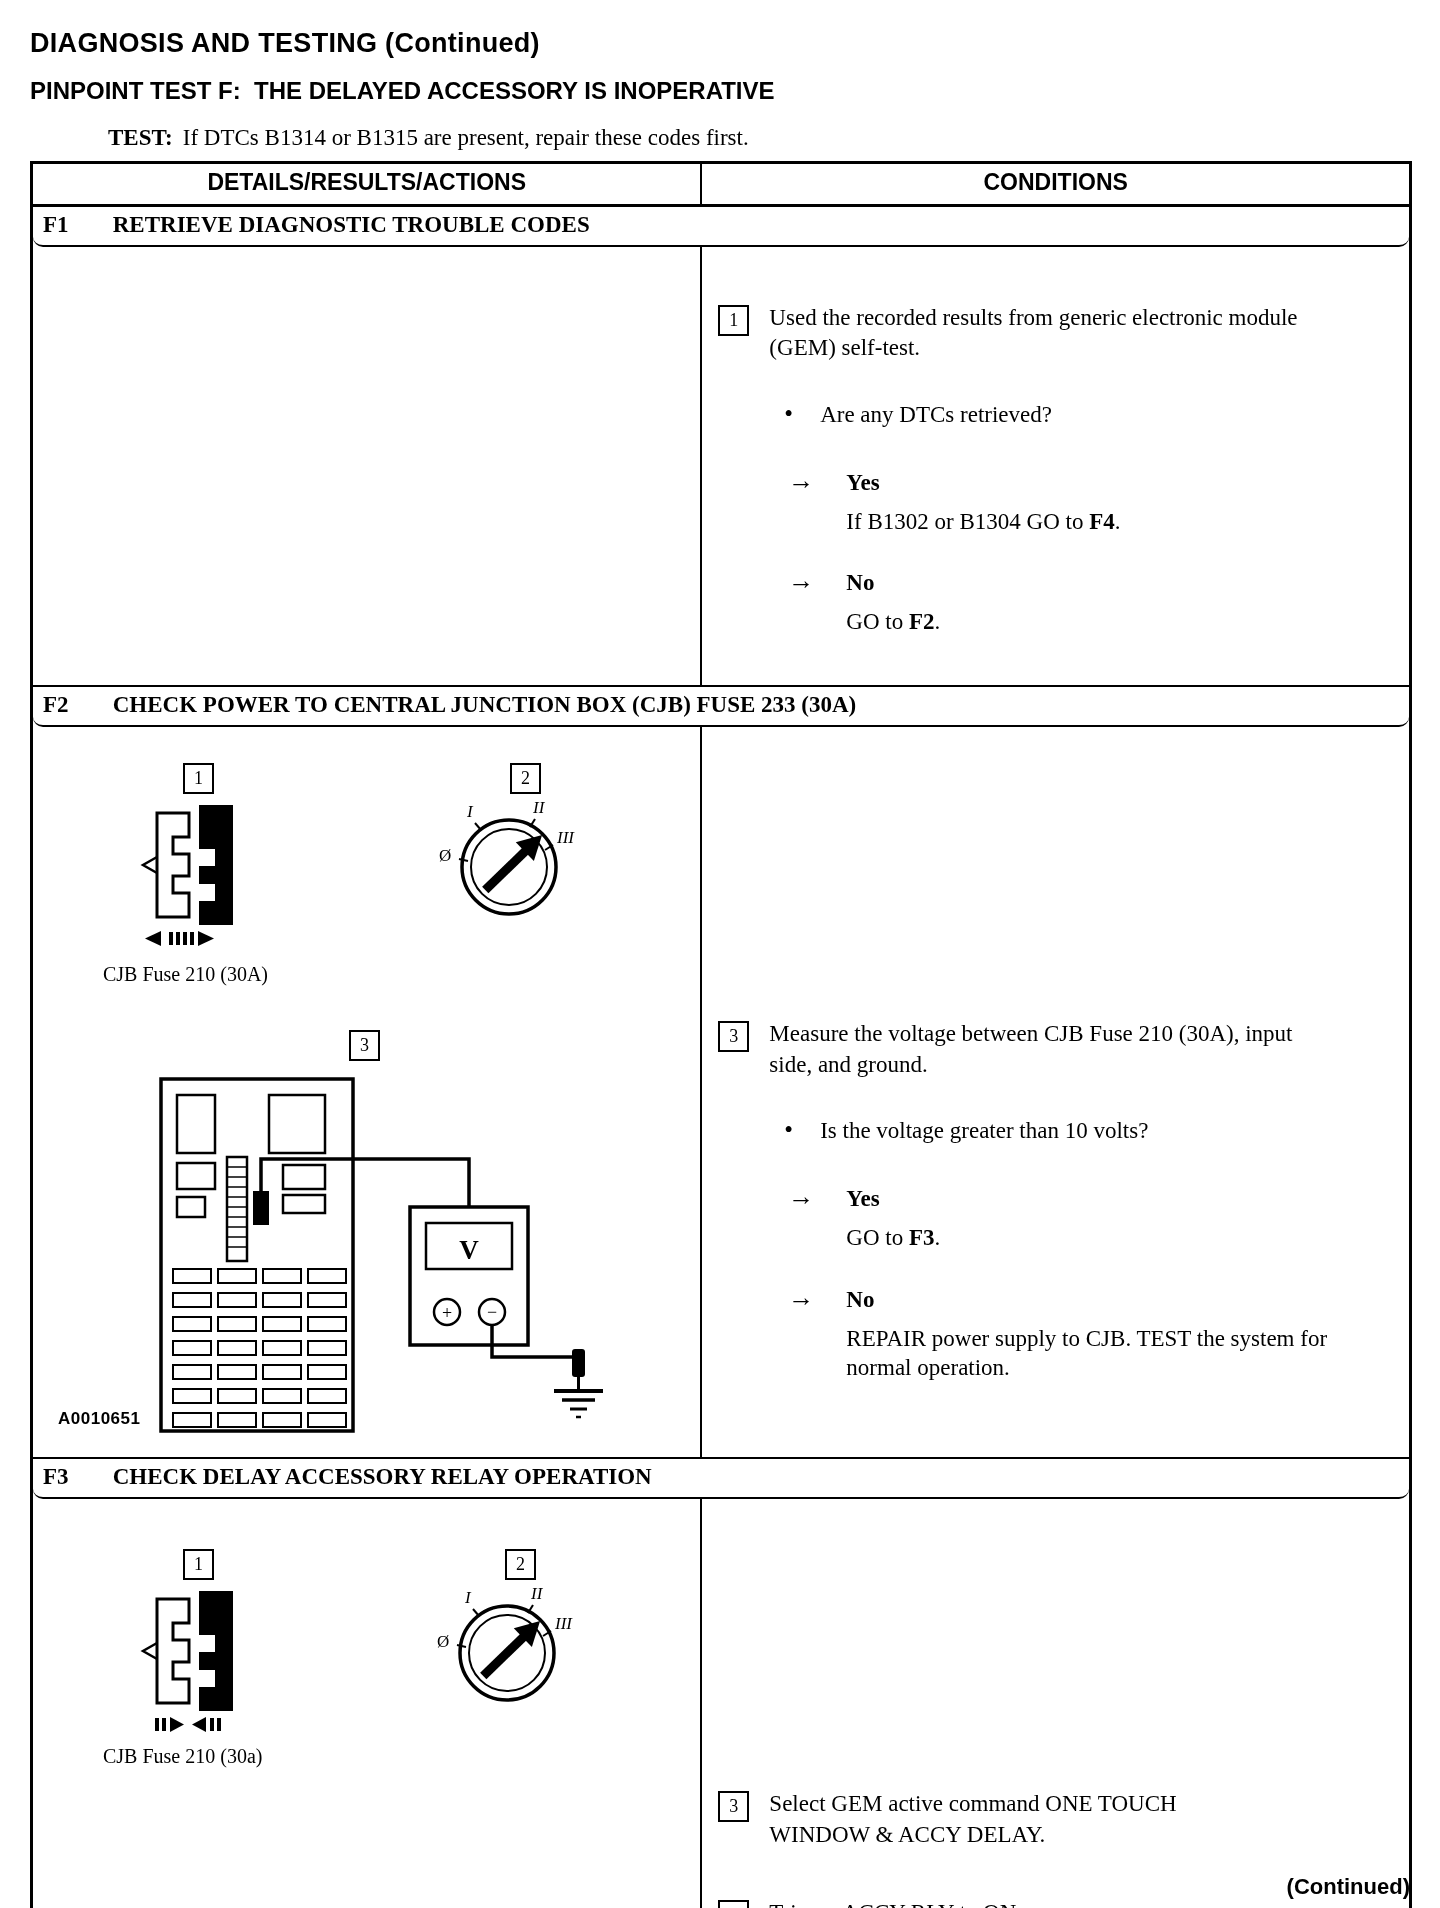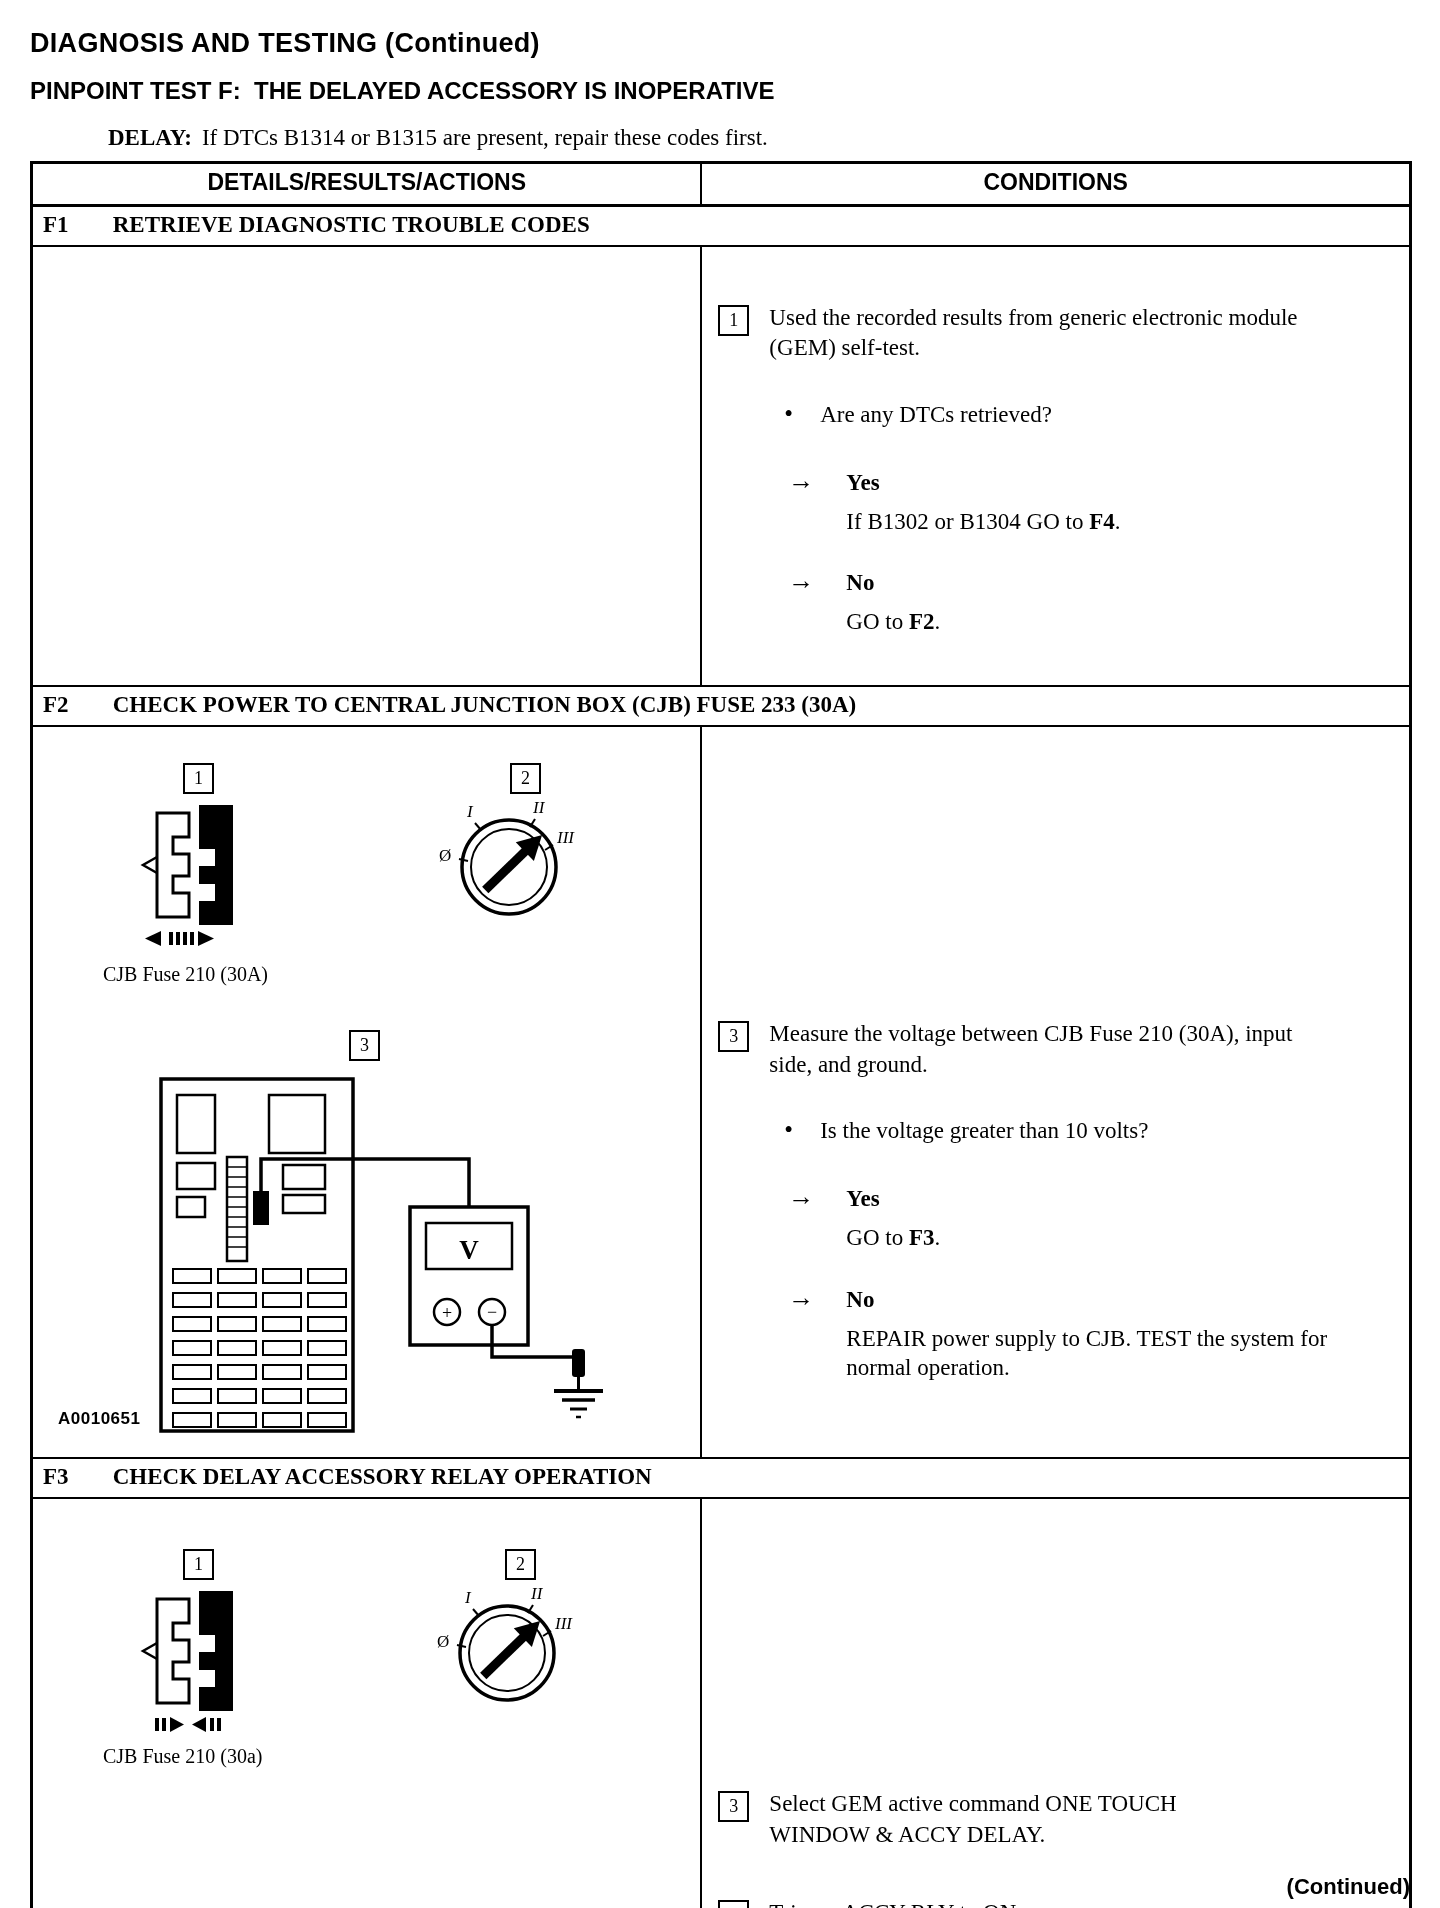"DELAY:" span.note-label { text: DELAY -> TEST }
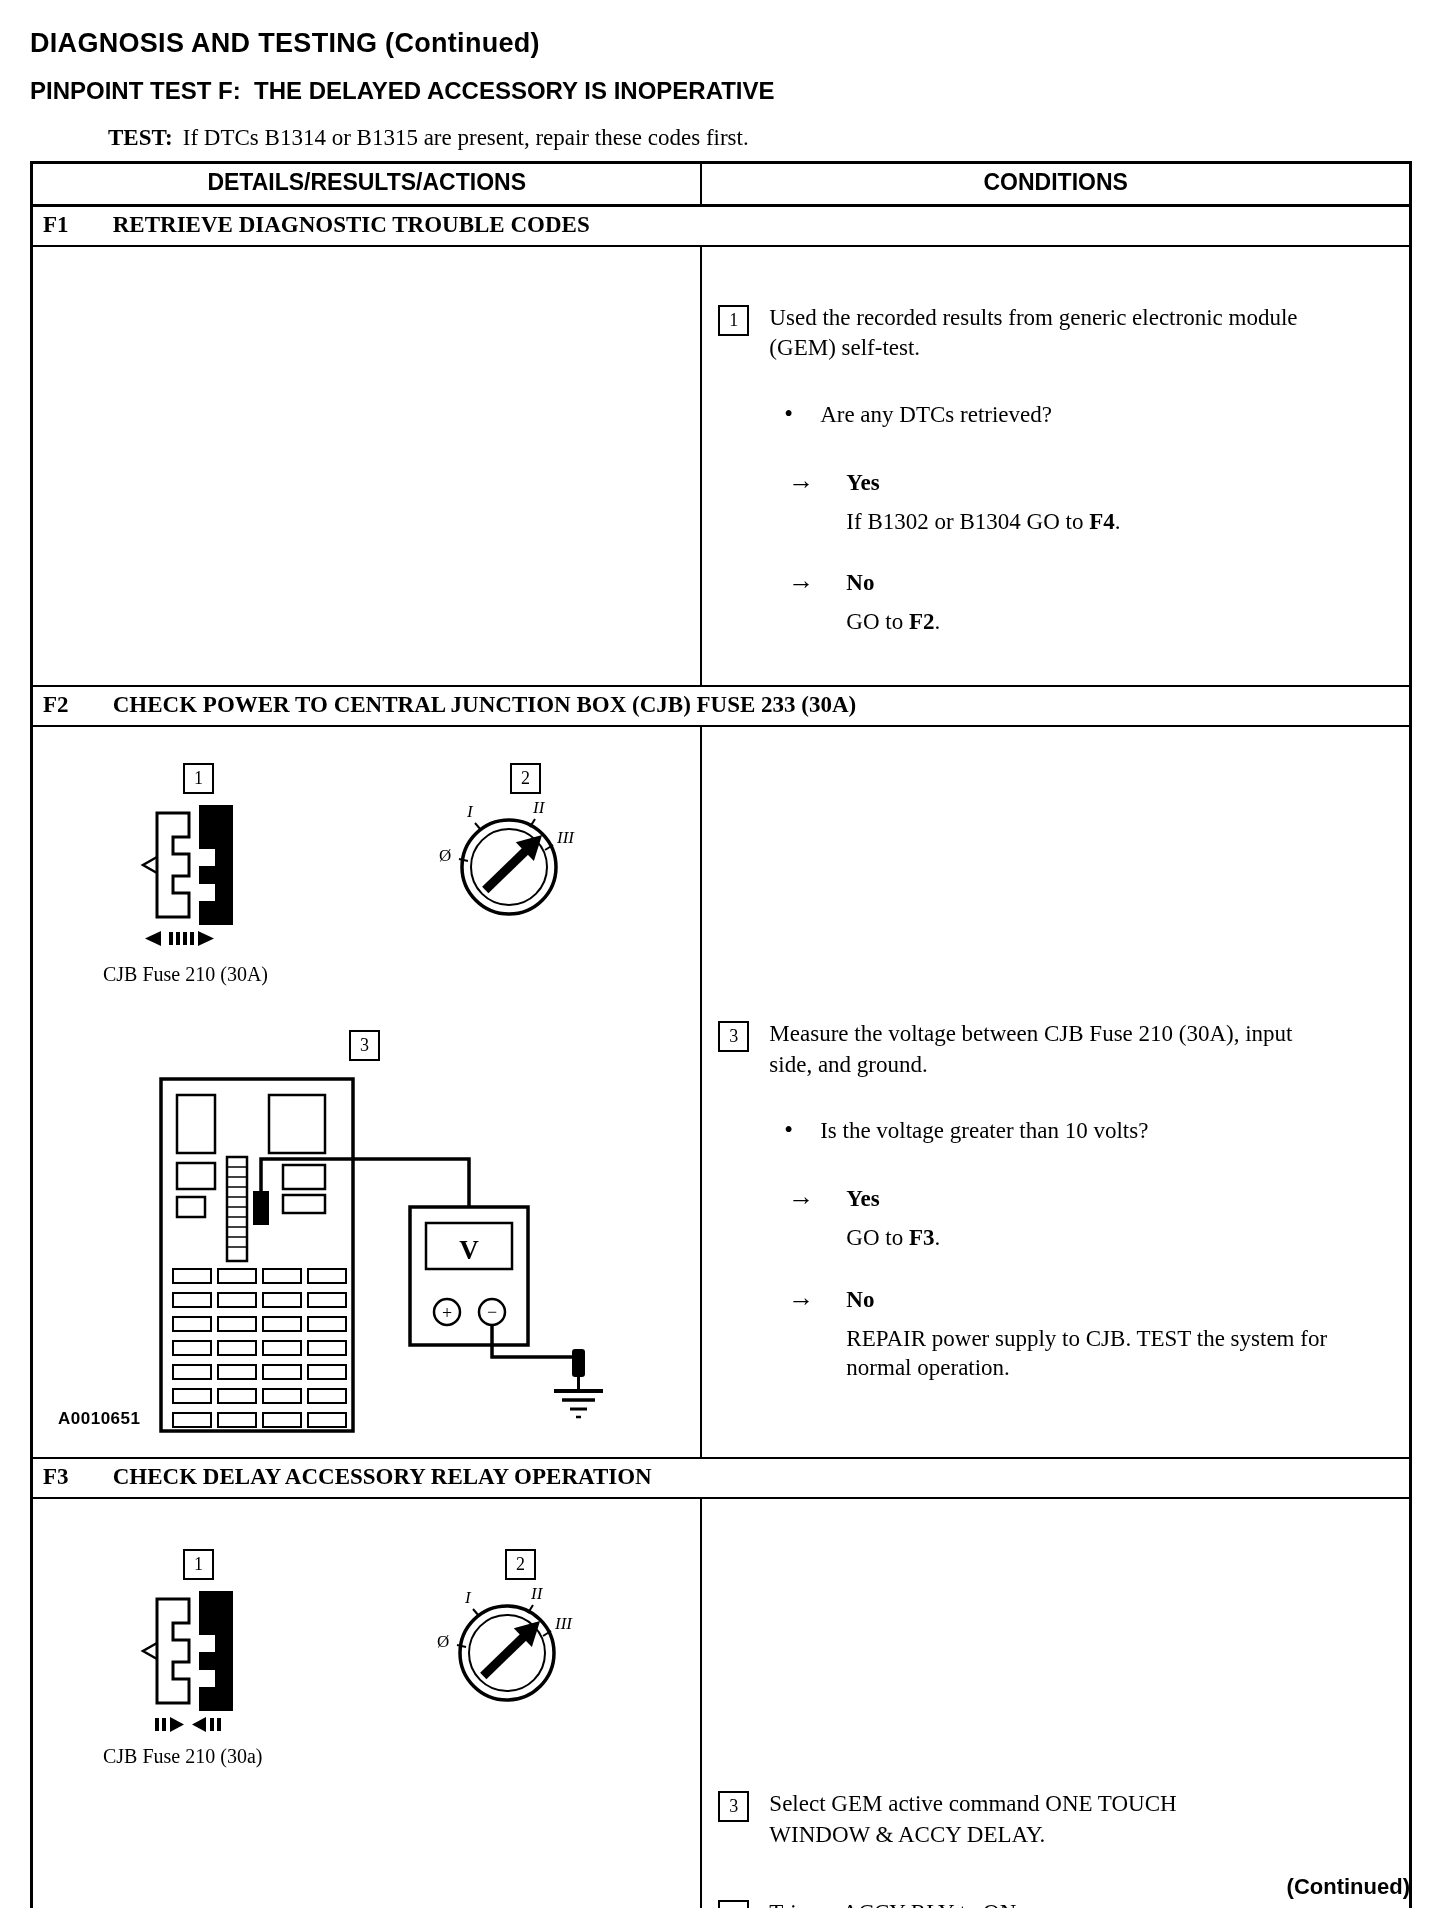"F1 RETRIEVE DIAGNOSTIC TROUBLE CODES" .sec-row { border-radius: none -> 10px }
